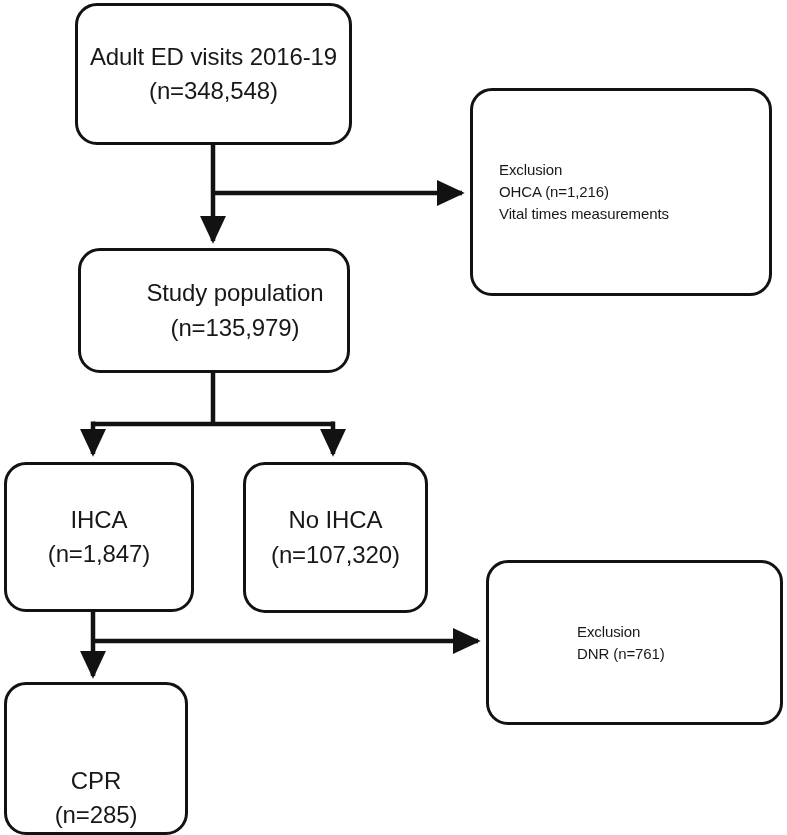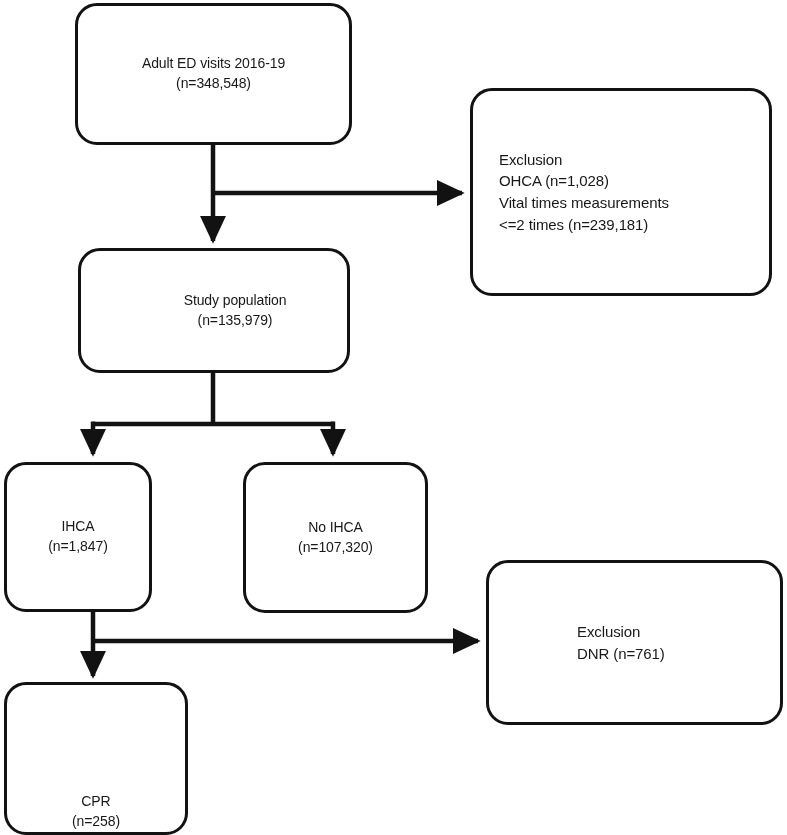"Adult ED visits 2016-19" .node-line { font-size: 14px -> 24px }
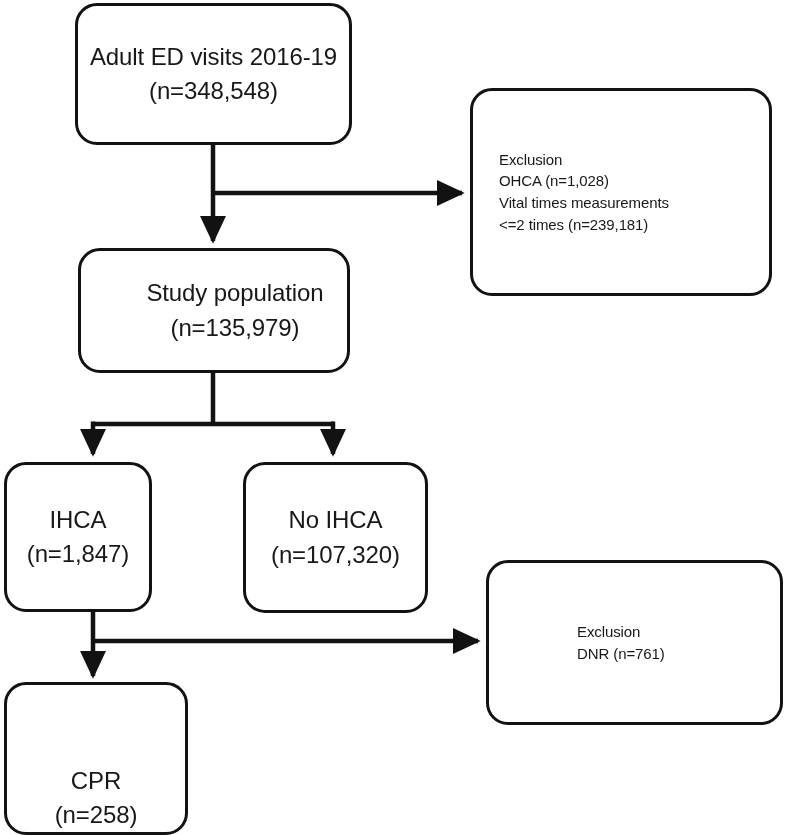"OHCA (n=1,028)" div.node-line { text: 1,028 -> 1,216 }
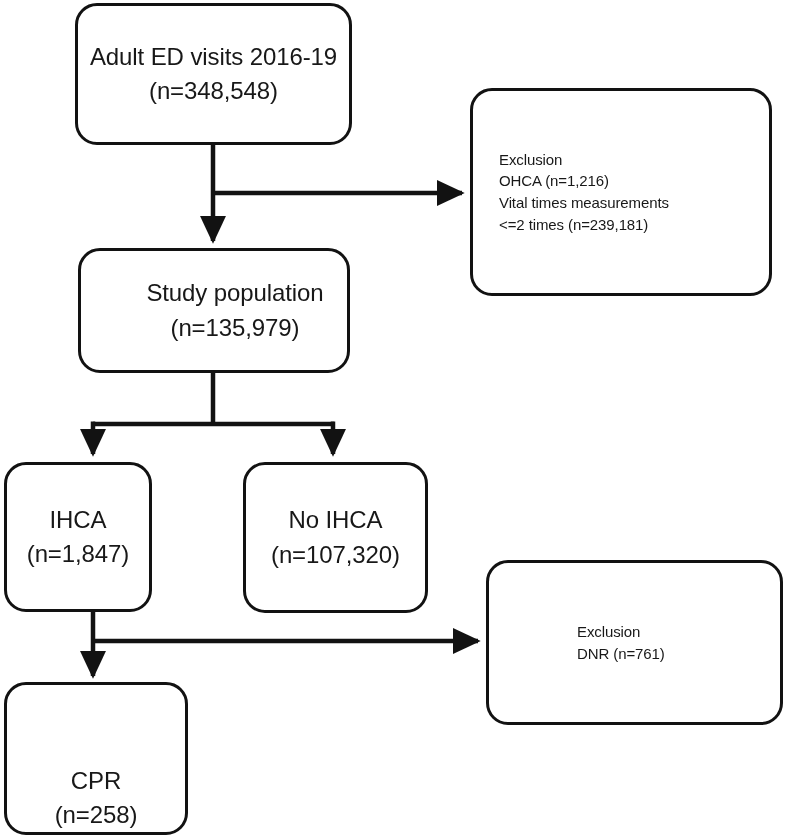"<=2 times (n=239,181)" div.node-line { html: <div>&lt;=2 times (n=239,181)</div> -> none }
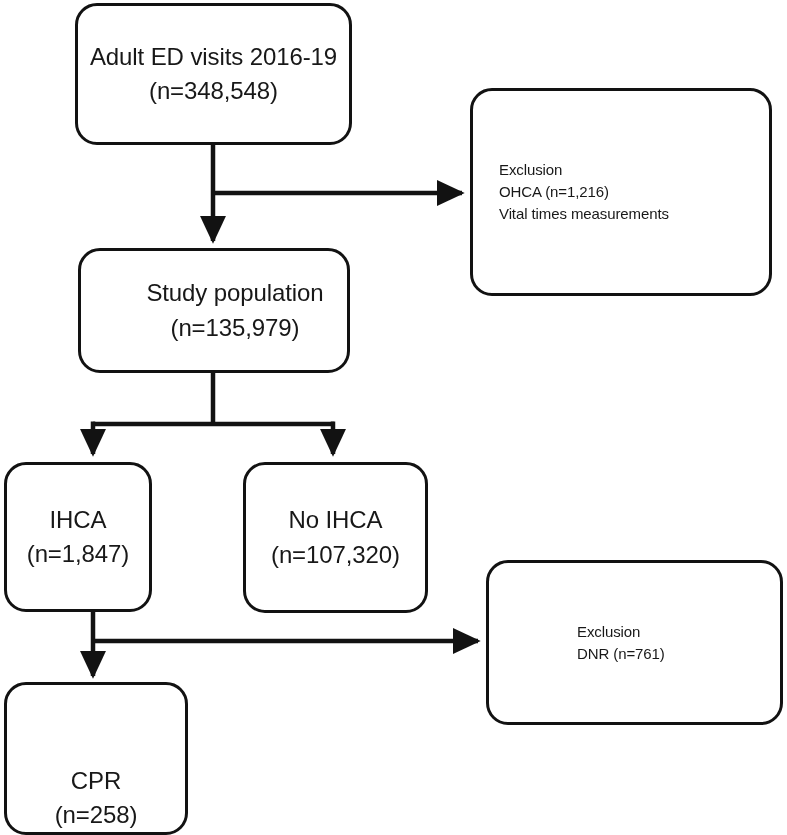"IHCA" div.node-box { width: 148px -> 190px }
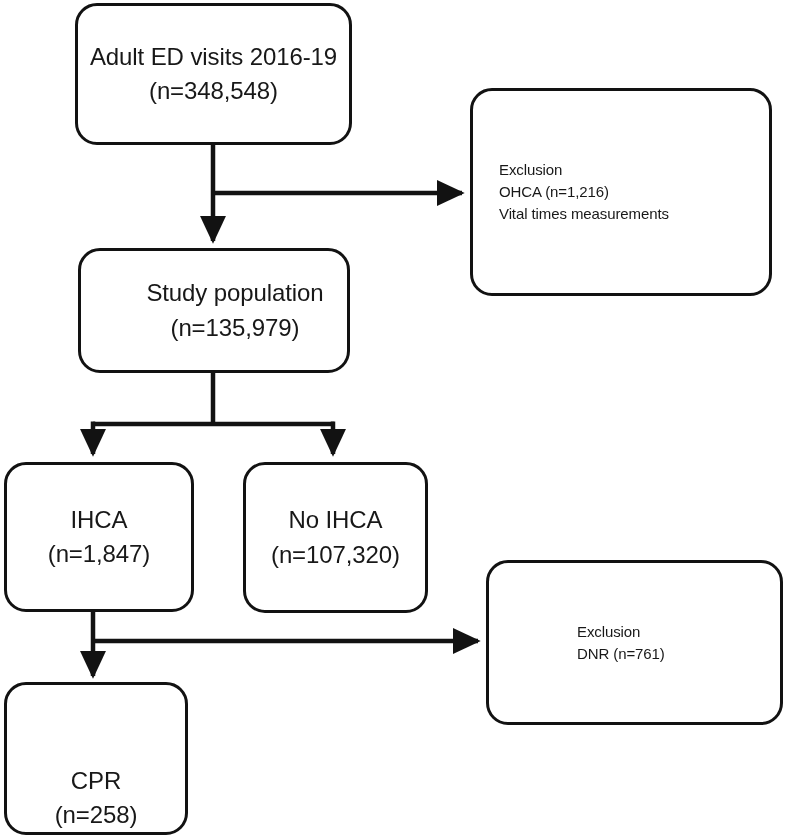"(n=258)" div.node-line { text: 258 -> 285 }
